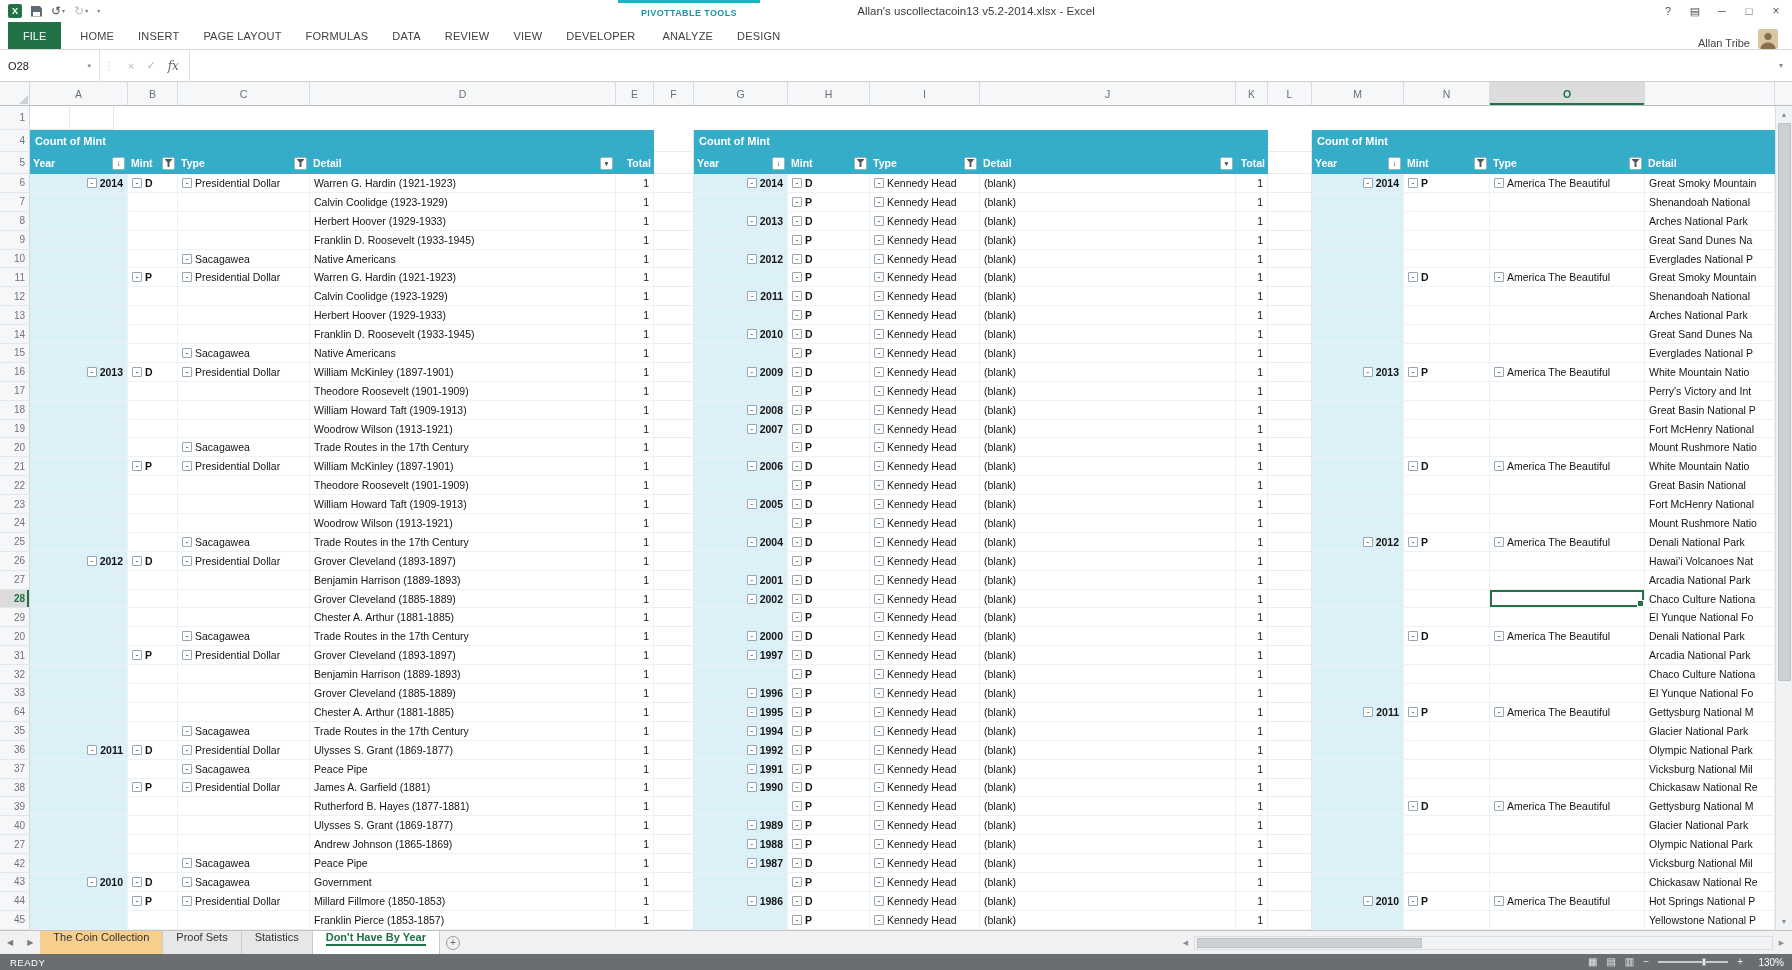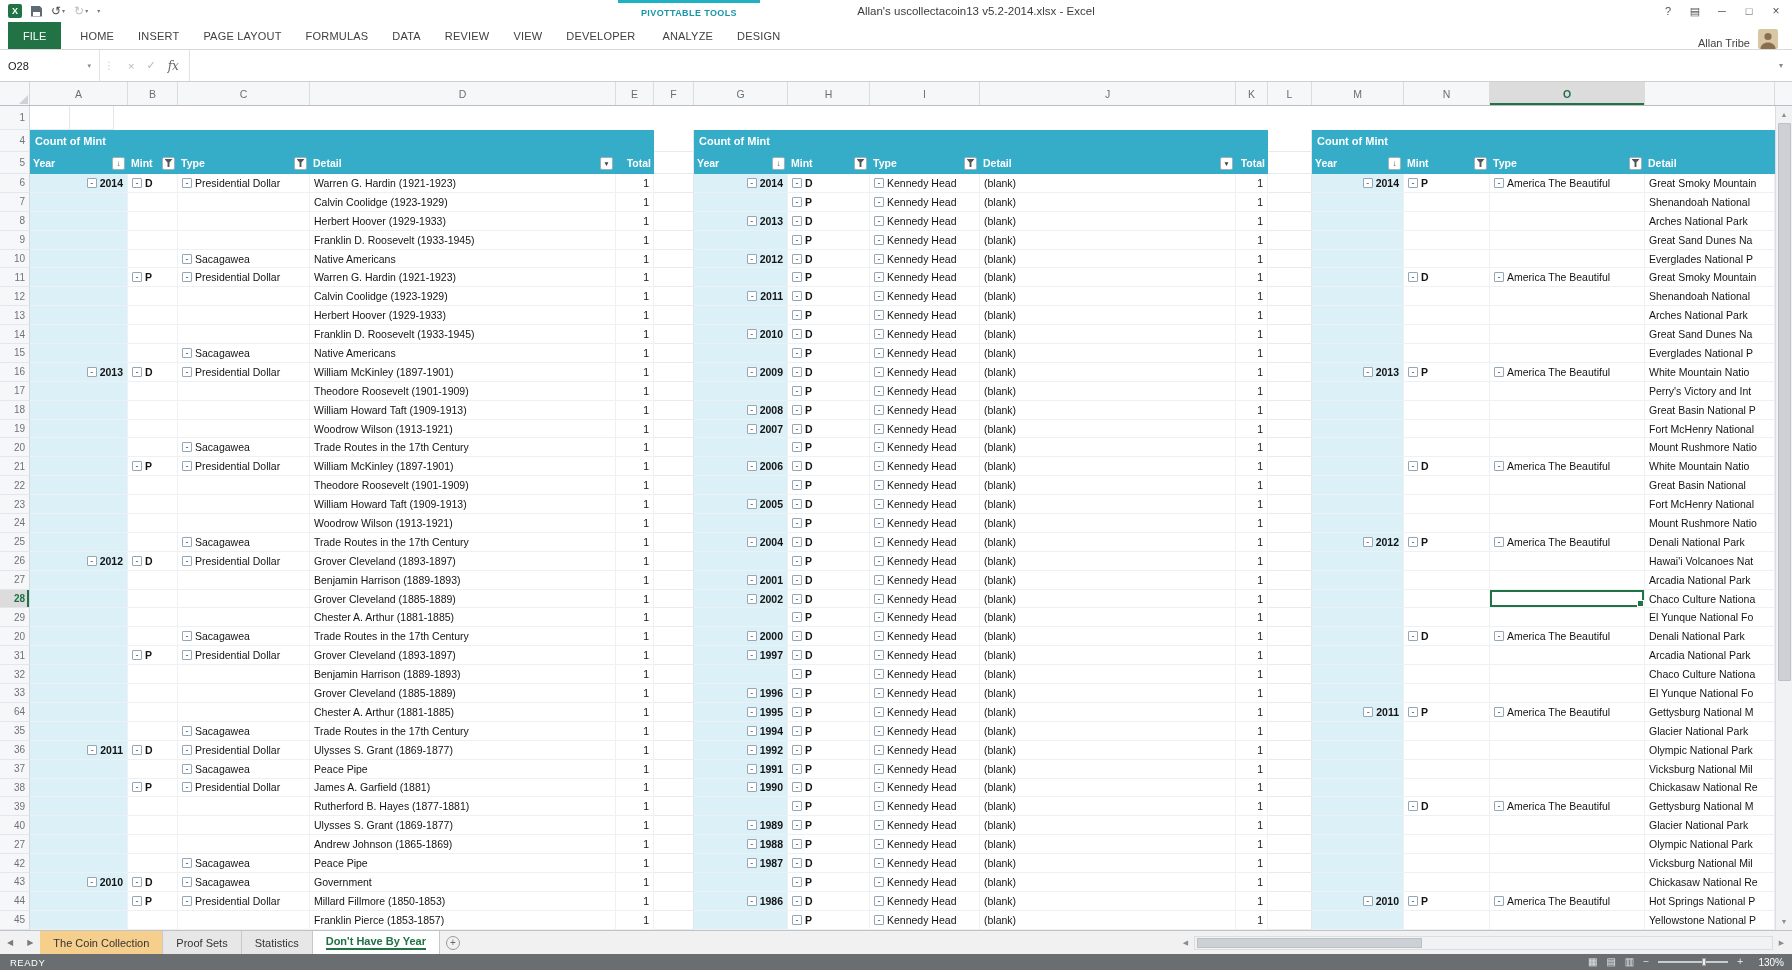"The Coin Collection" .stab { align-items: center -> flex-start }
